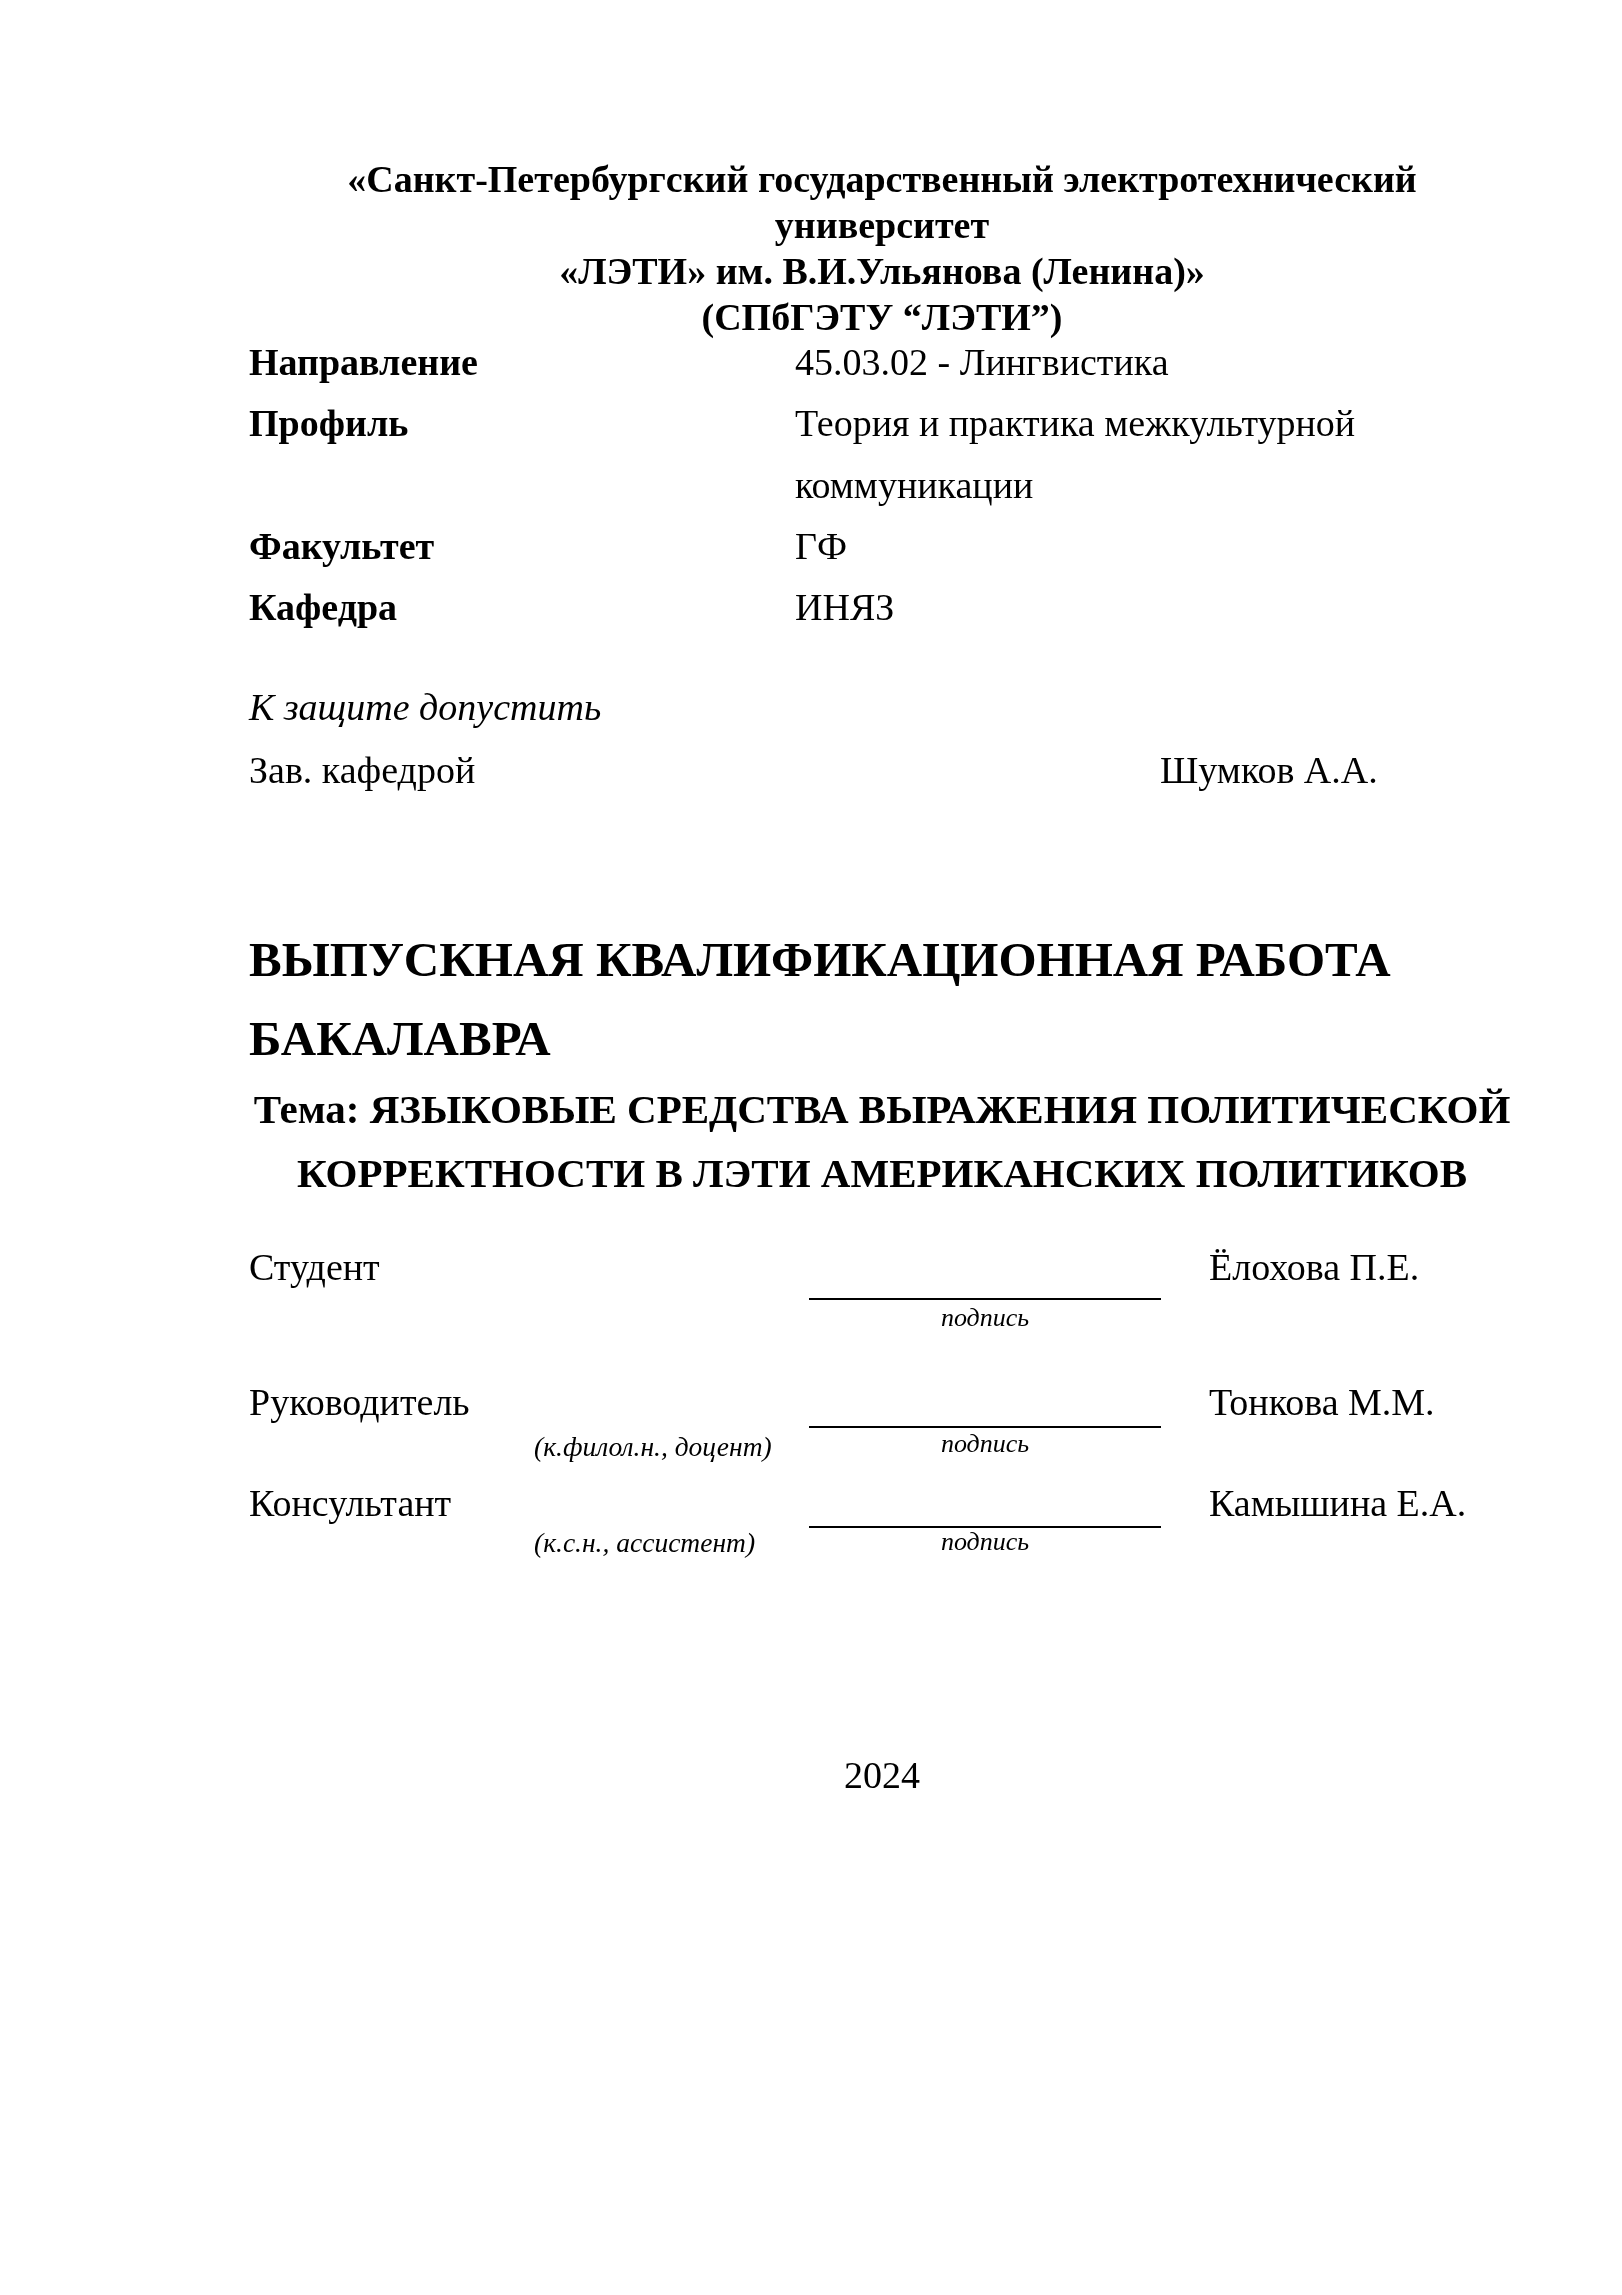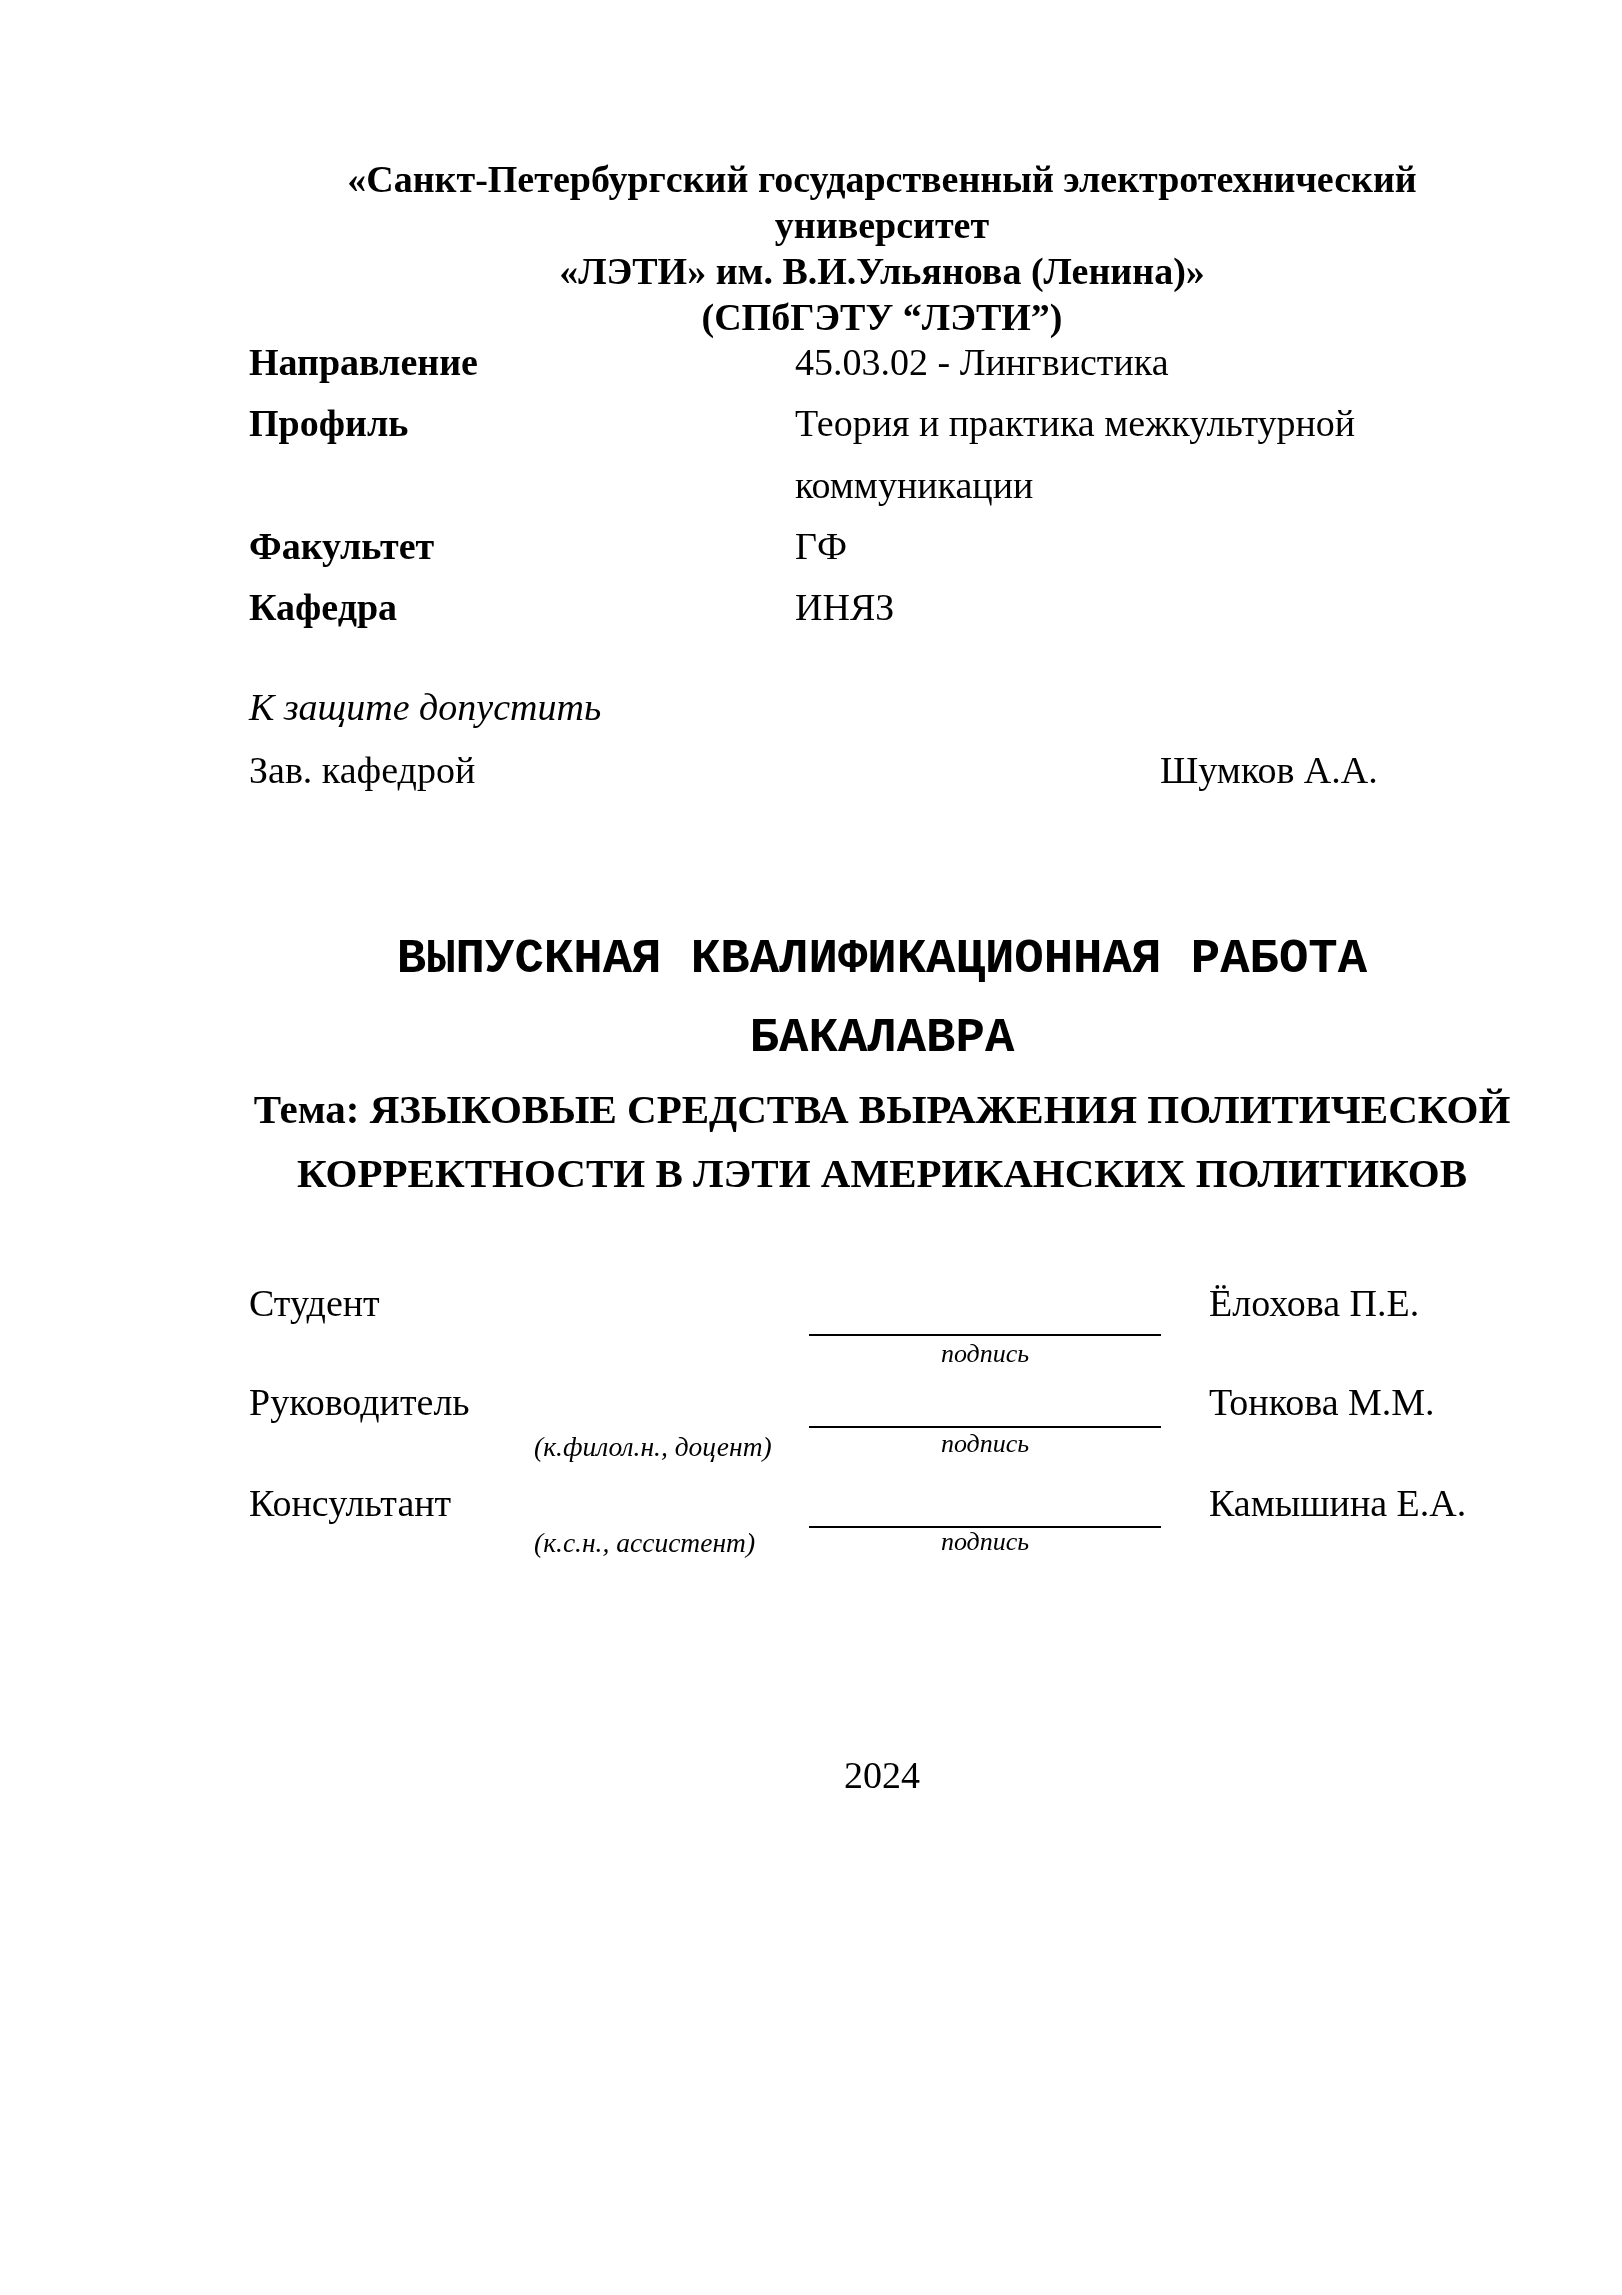"ВЫПУСКНАЯ КВАЛИФИКАЦИОННАЯ РАБОТА" .title { font-family: Liberation Mono, monospace -> none; text-align: center -> none }
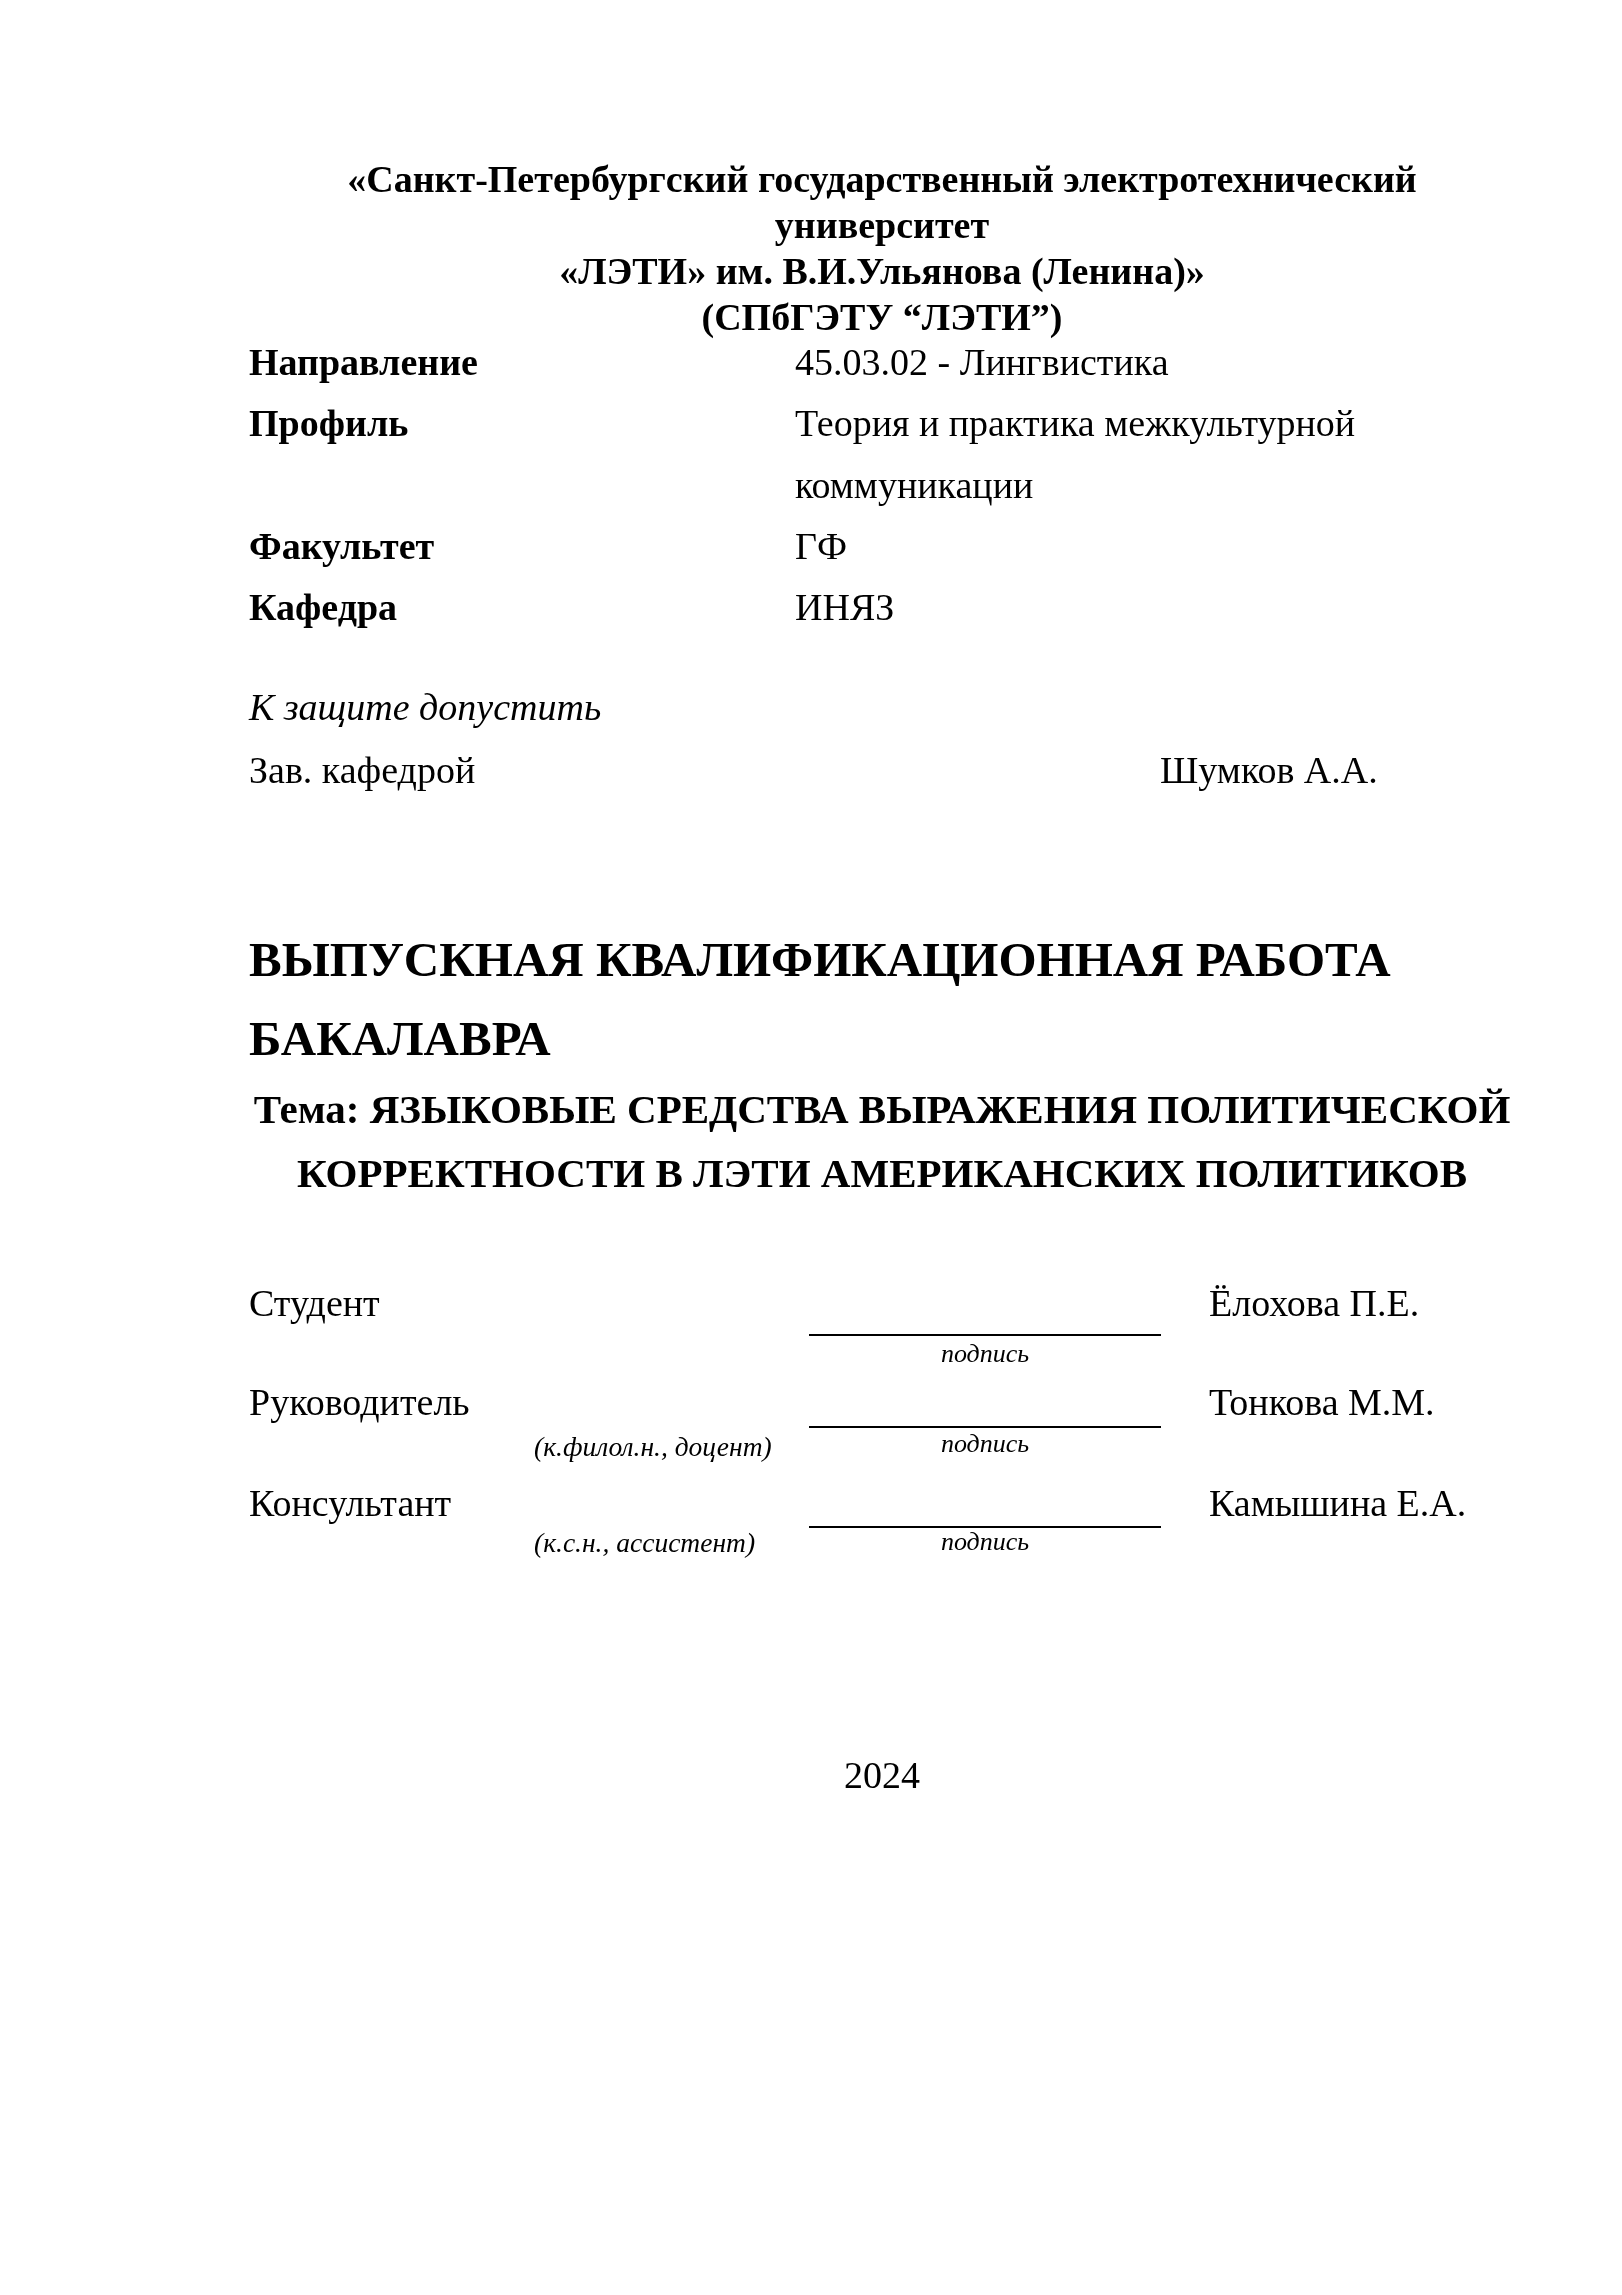"Студент" .sig1 { top: 1284px -> 1248px }
